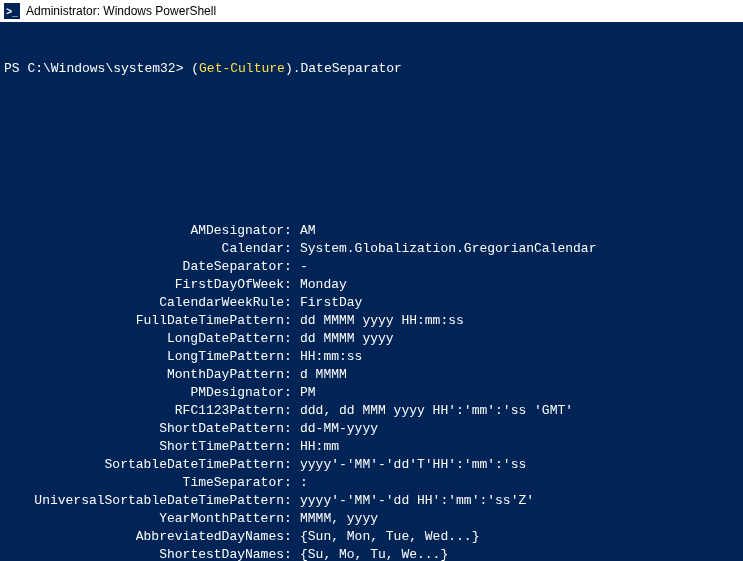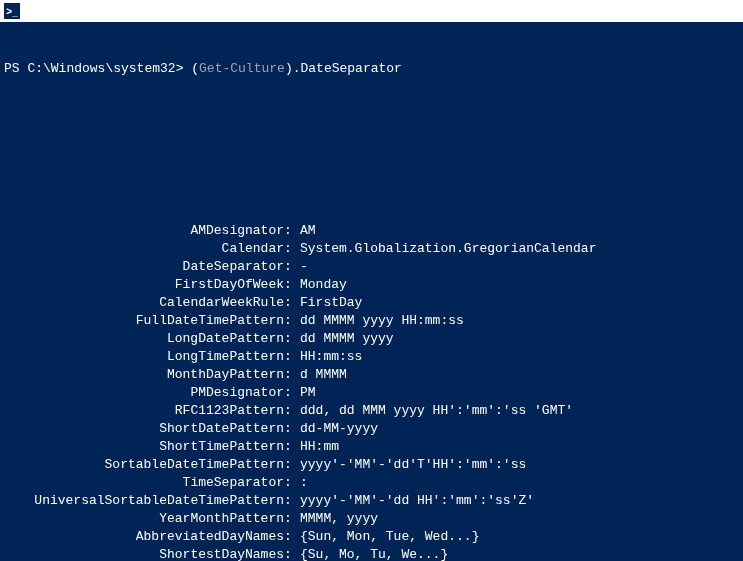"Administrator: Windows PowerShell" span { html: none -> <span>Administrator: Windows PowerShell</span> }
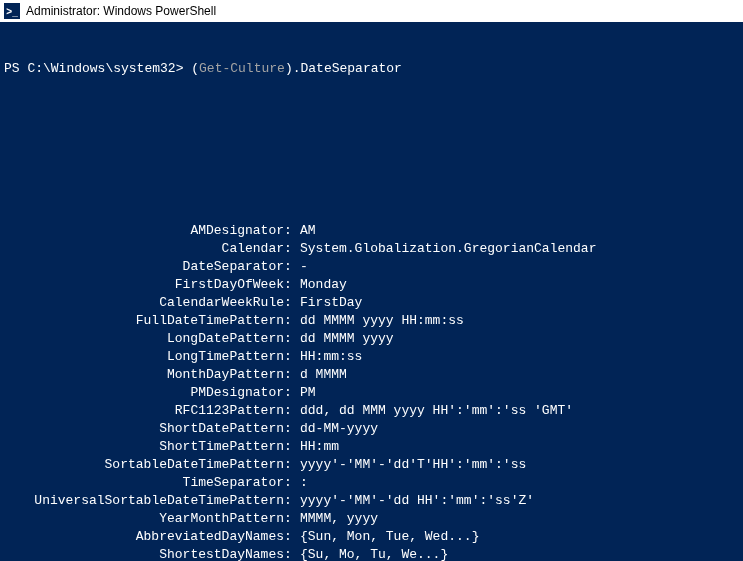"Get-Culture" .prompt-yellow { color: #a3a3a3 -> #fde047 }
